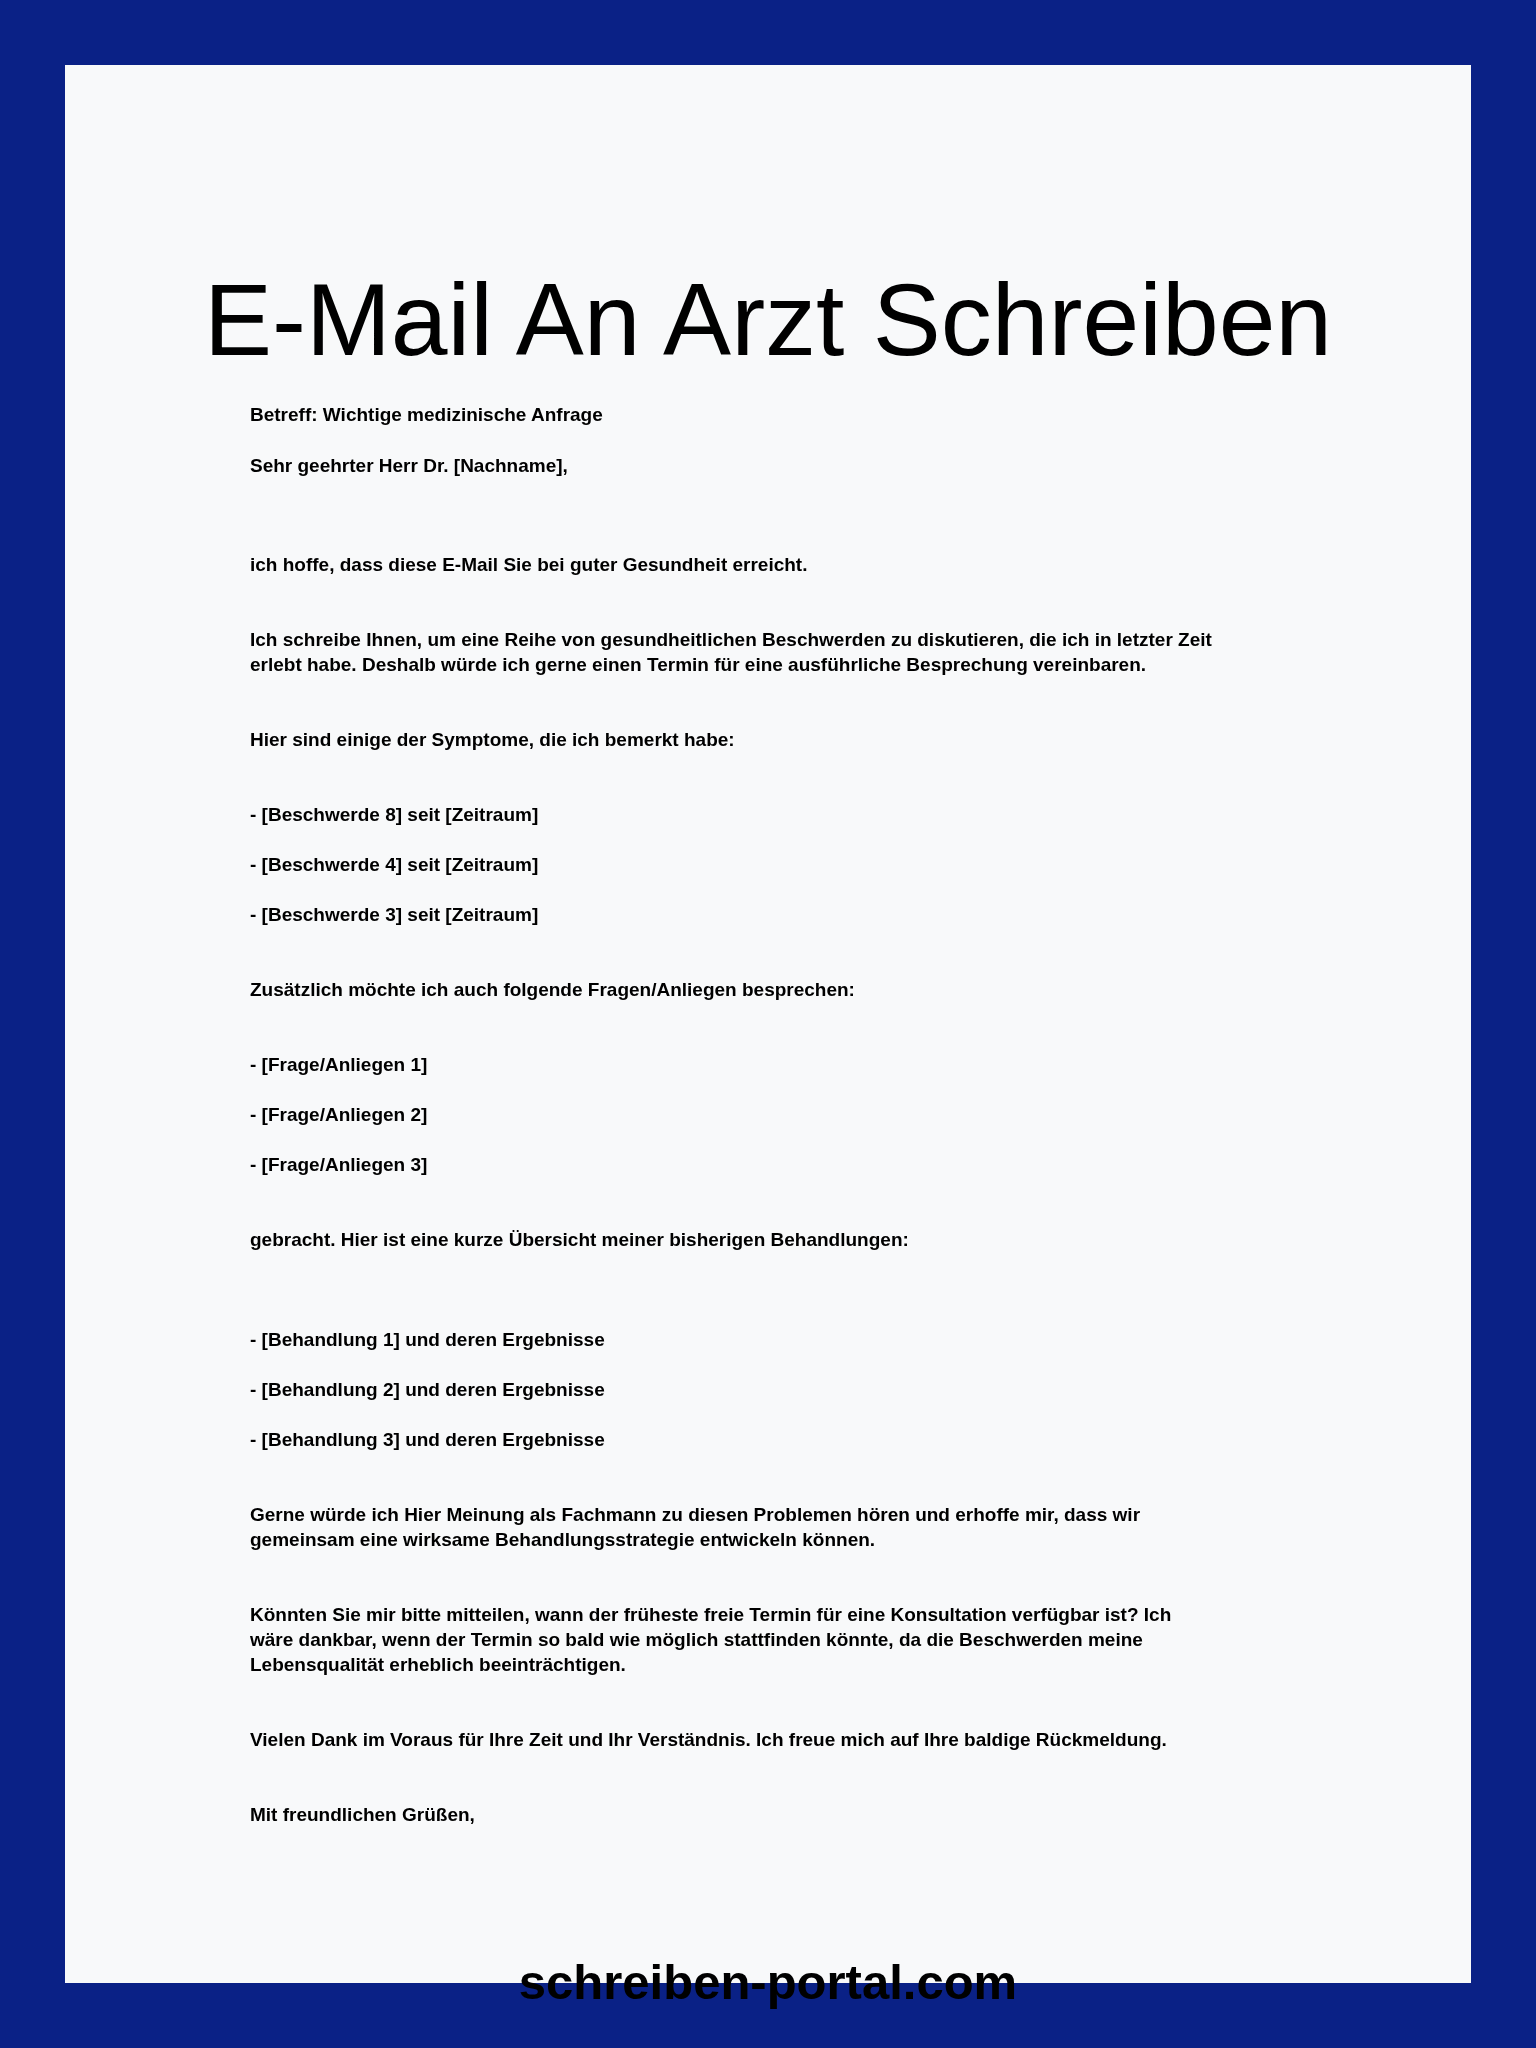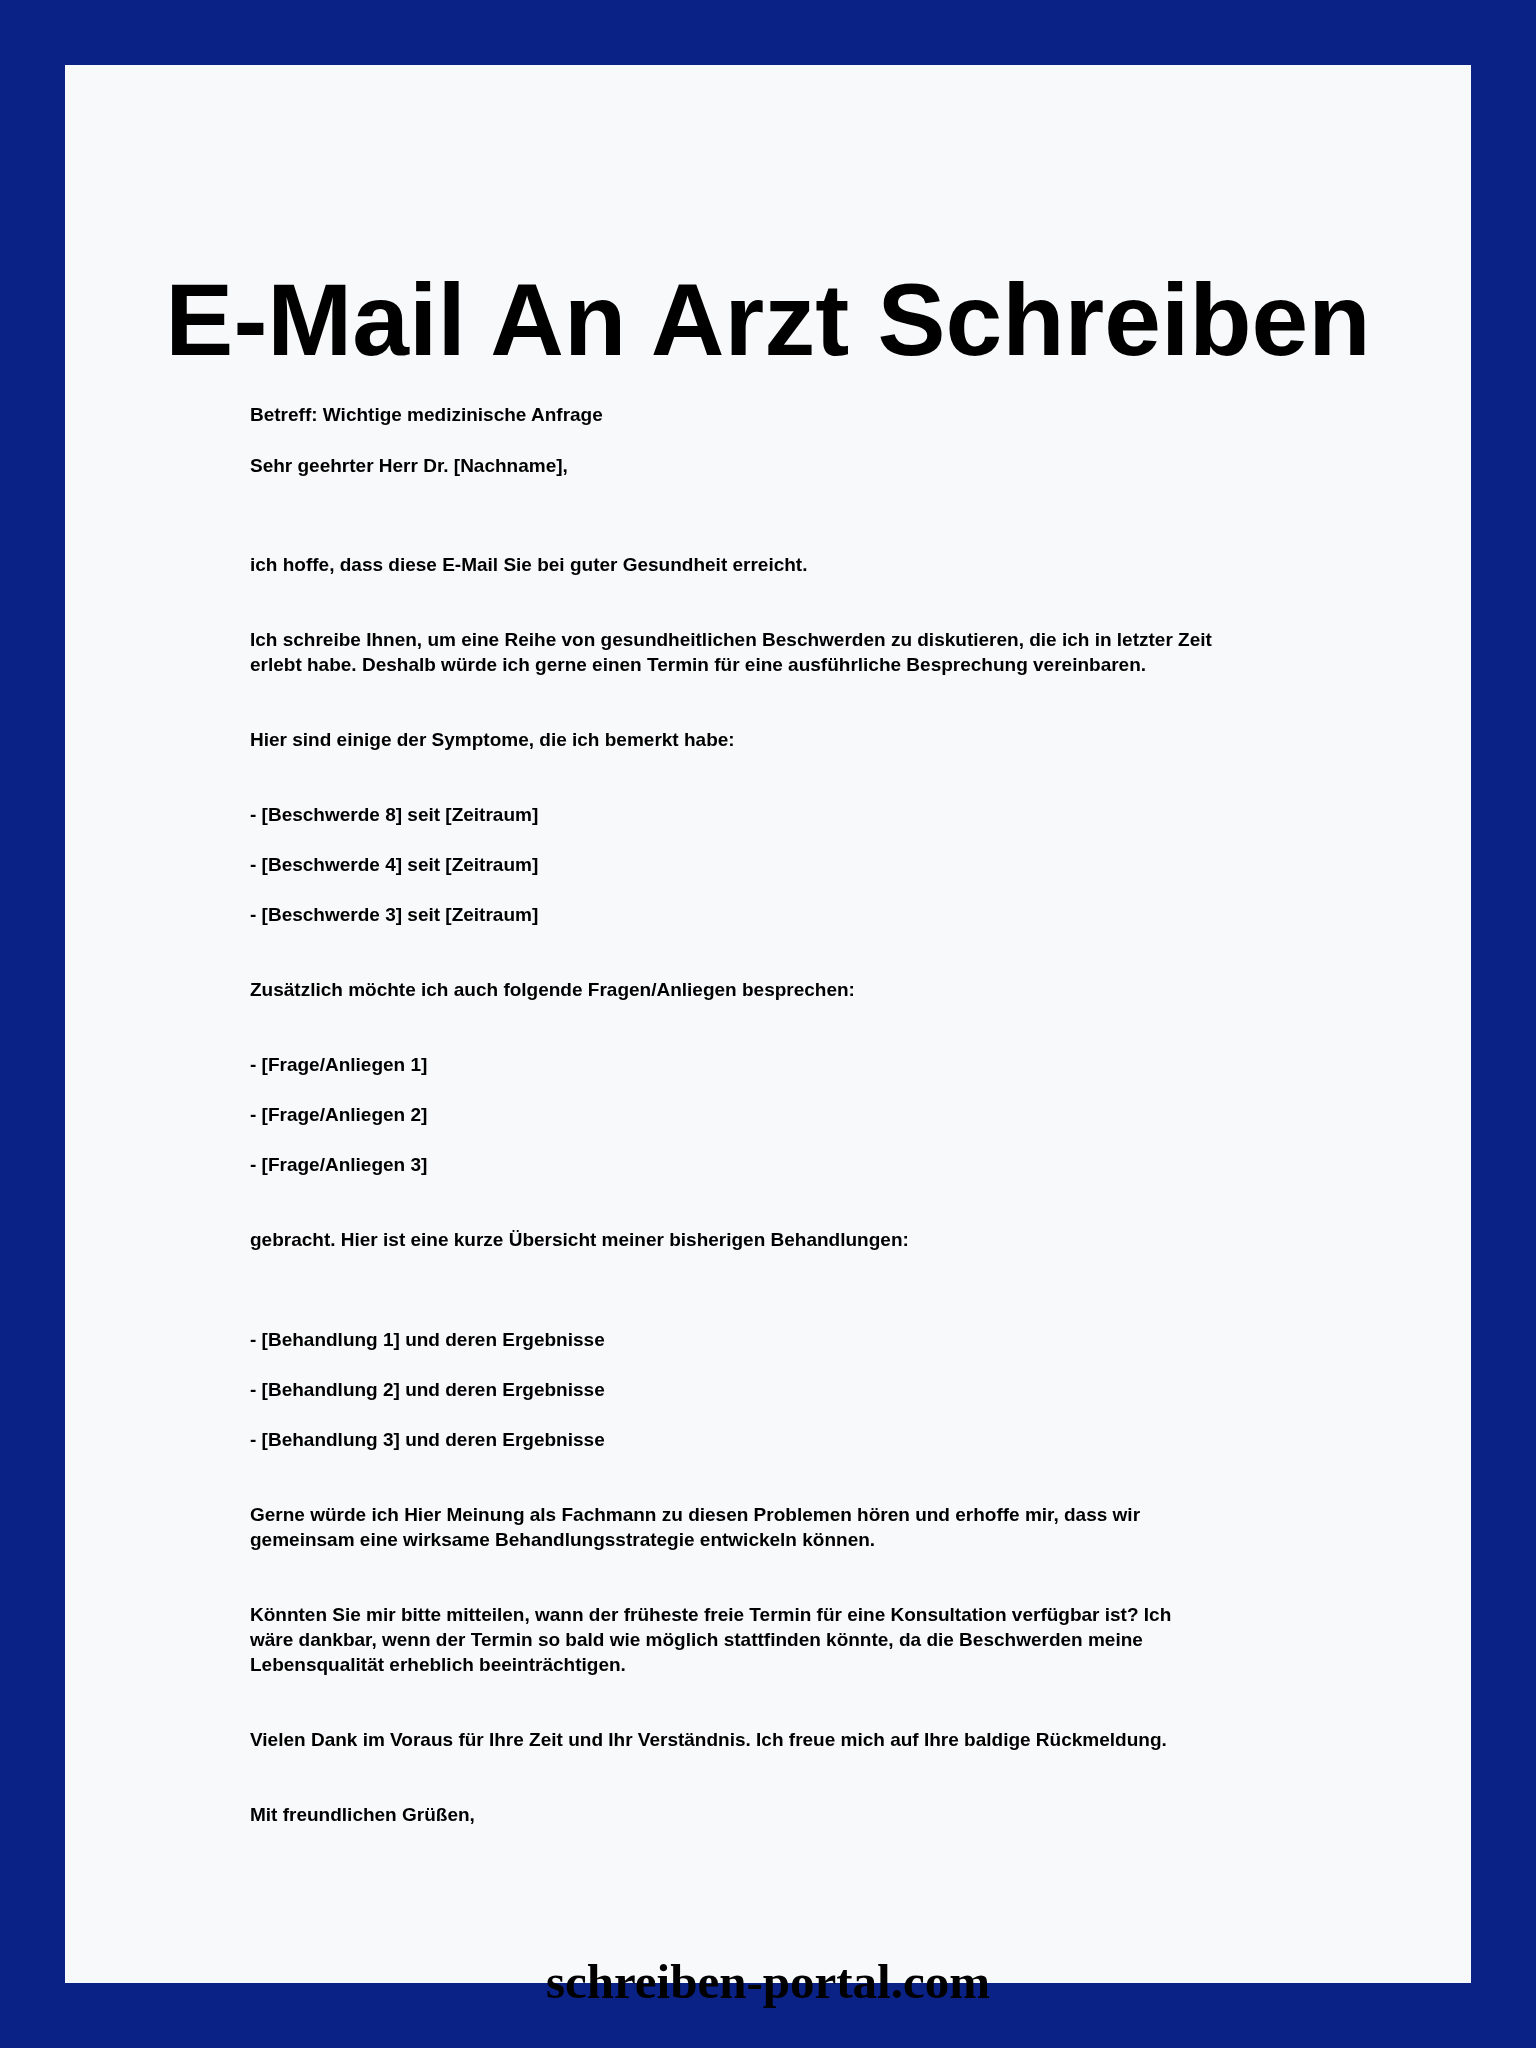"E-Mail An Arzt Schreiben" .title { font-weight: bold -> normal }
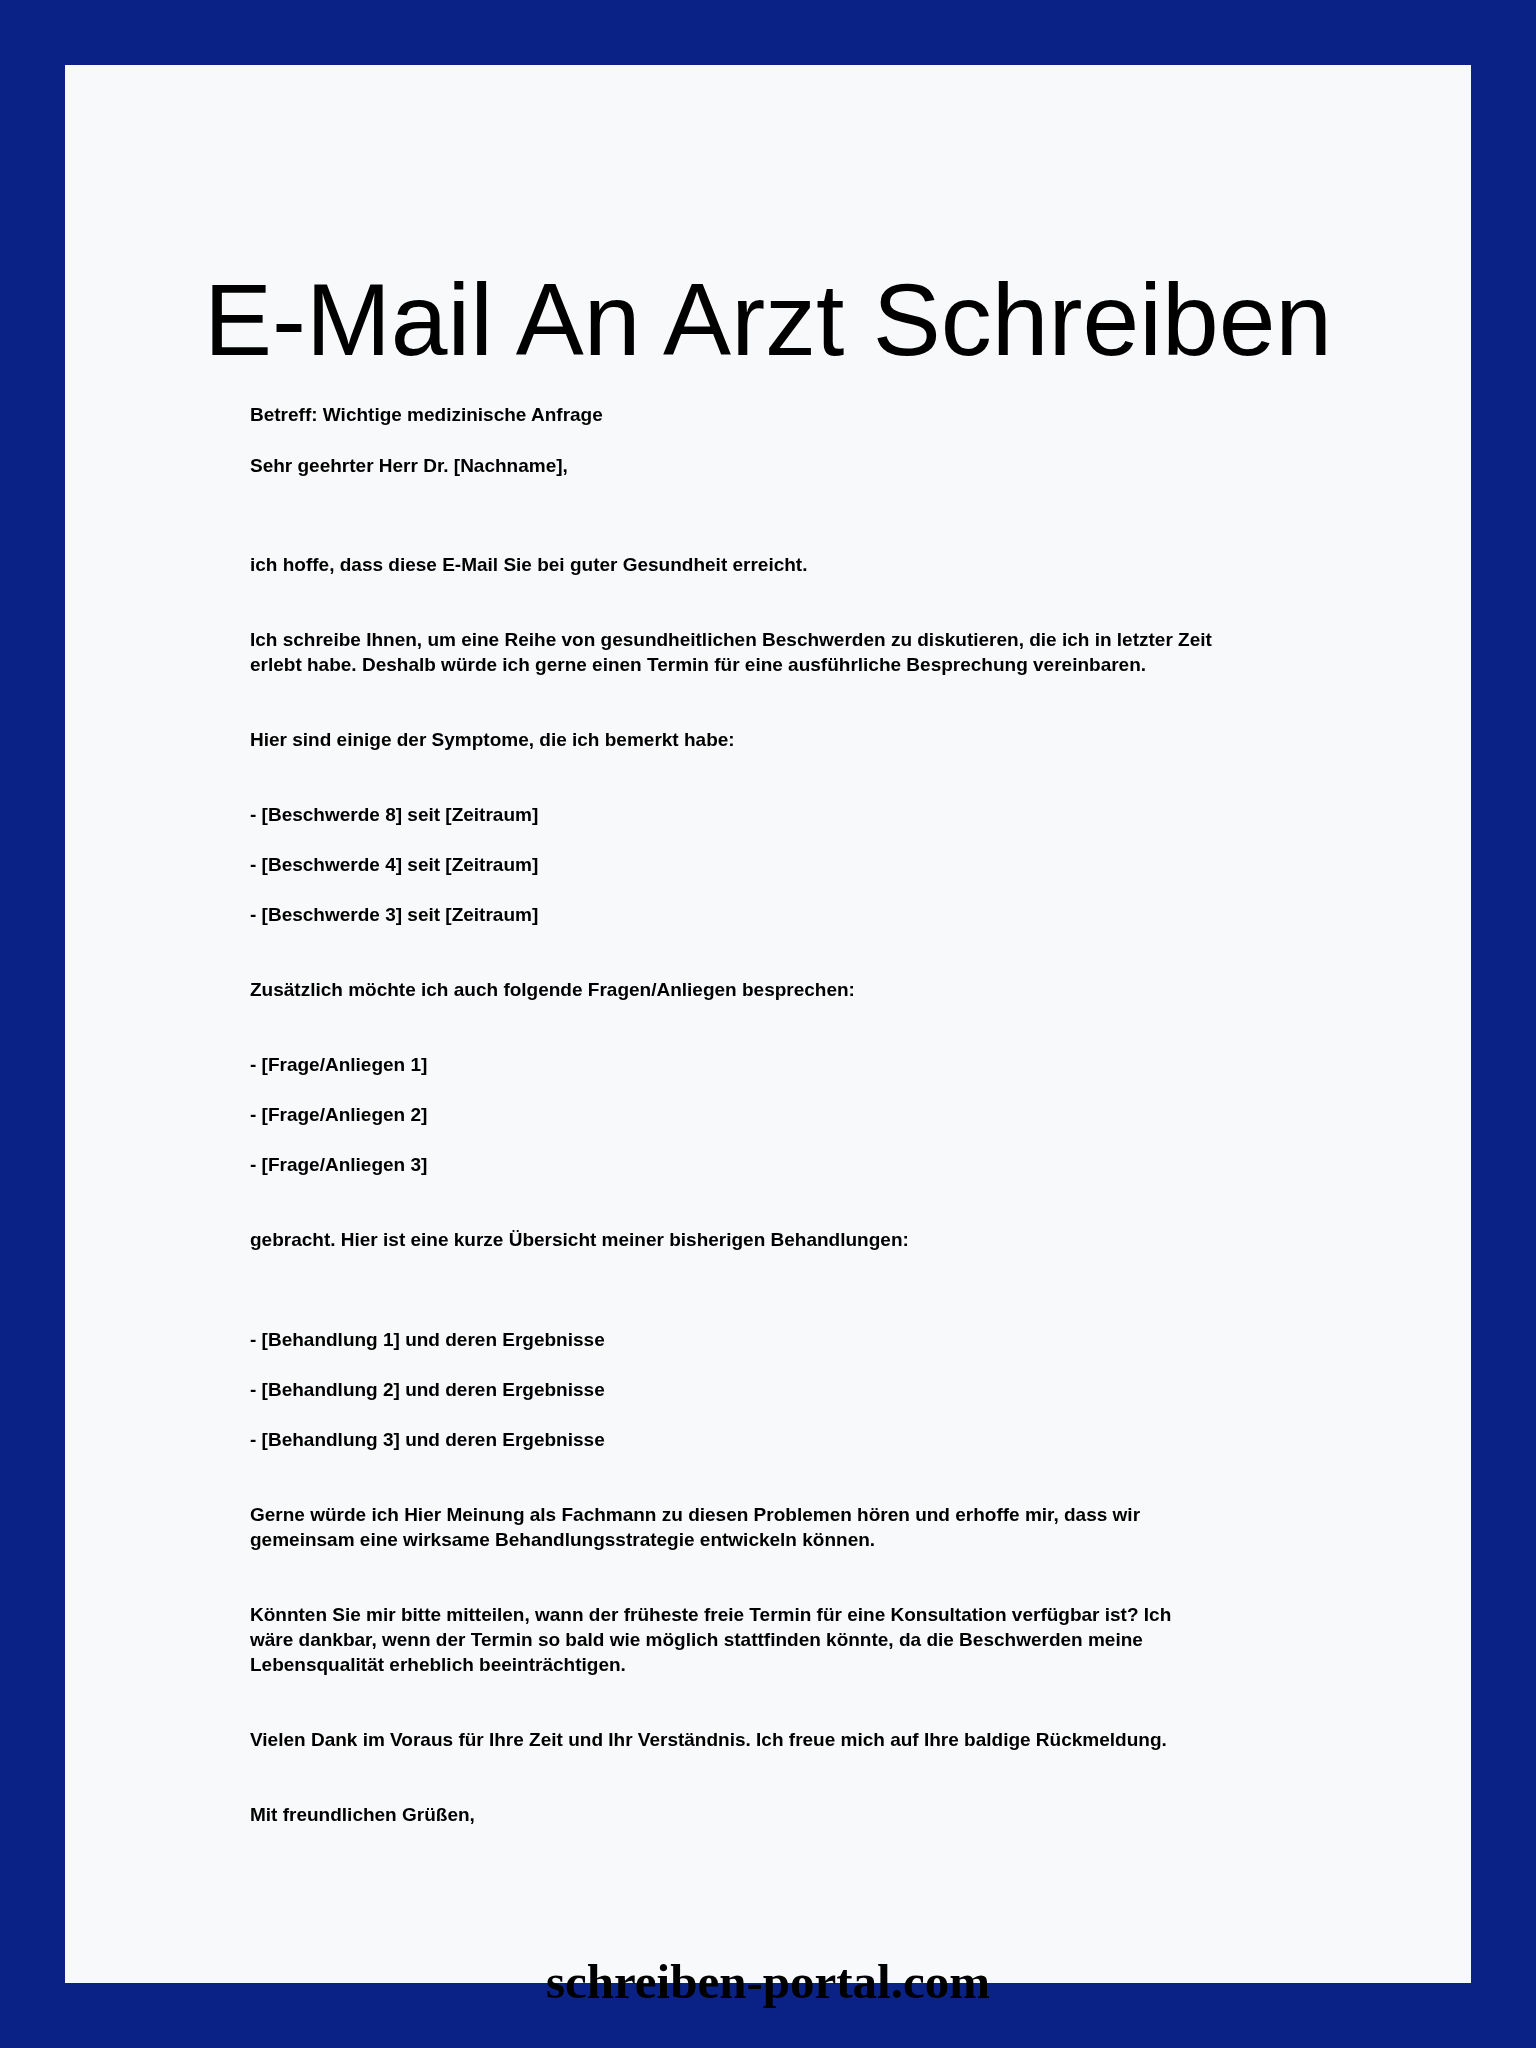"schreiben-portal.com" .footer { font-family: Liberation Serif, serif -> none }
